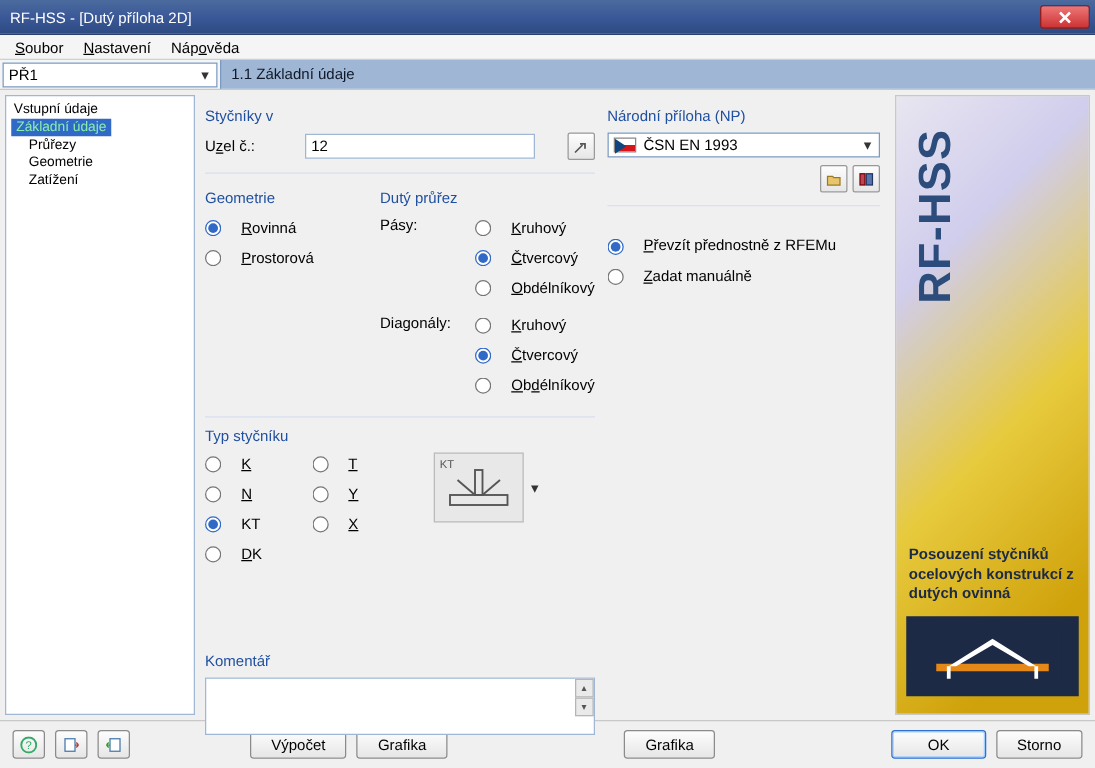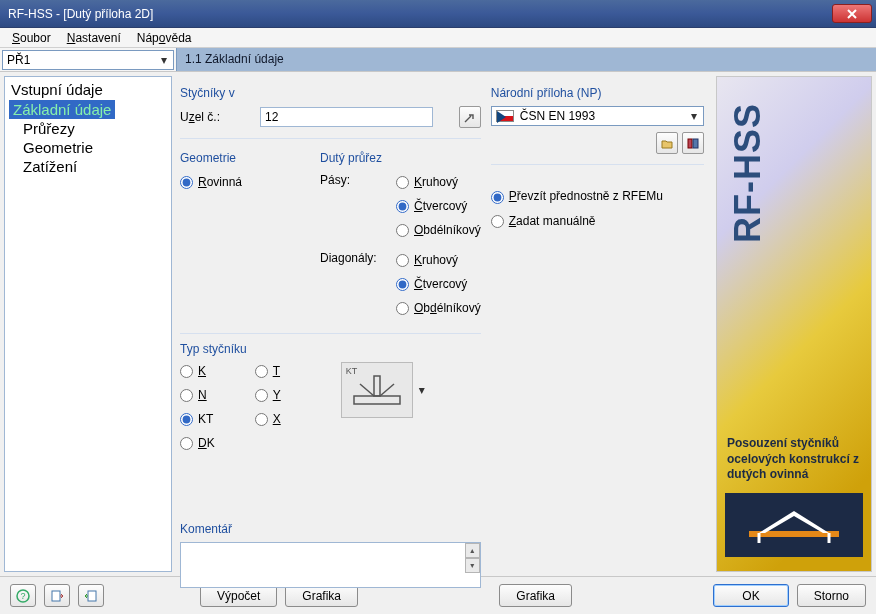"Vstupní údaje" .tree-panel { font-size: 15px -> 11px; width: 168px -> 152px }
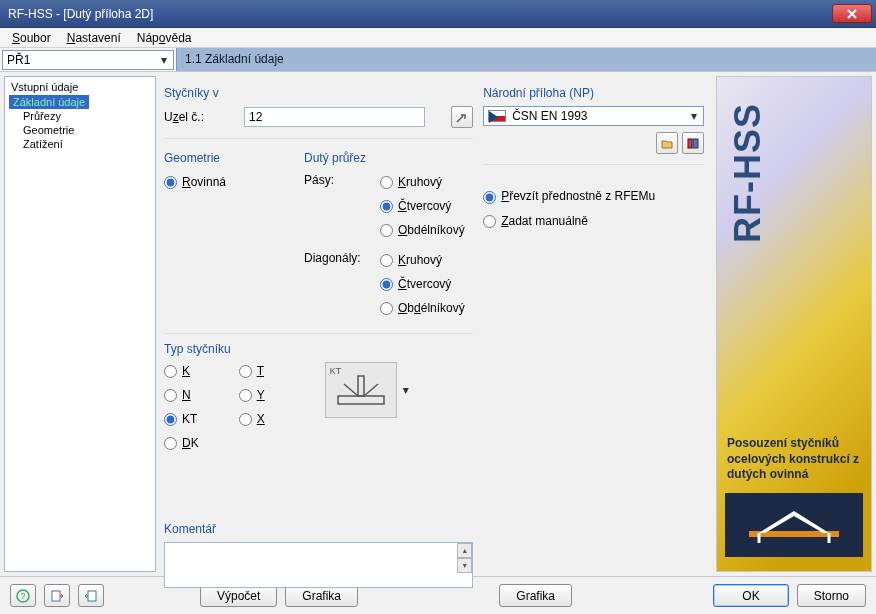"Rovinná" .radio-row, .check-row { gap: 5px -> 16px }
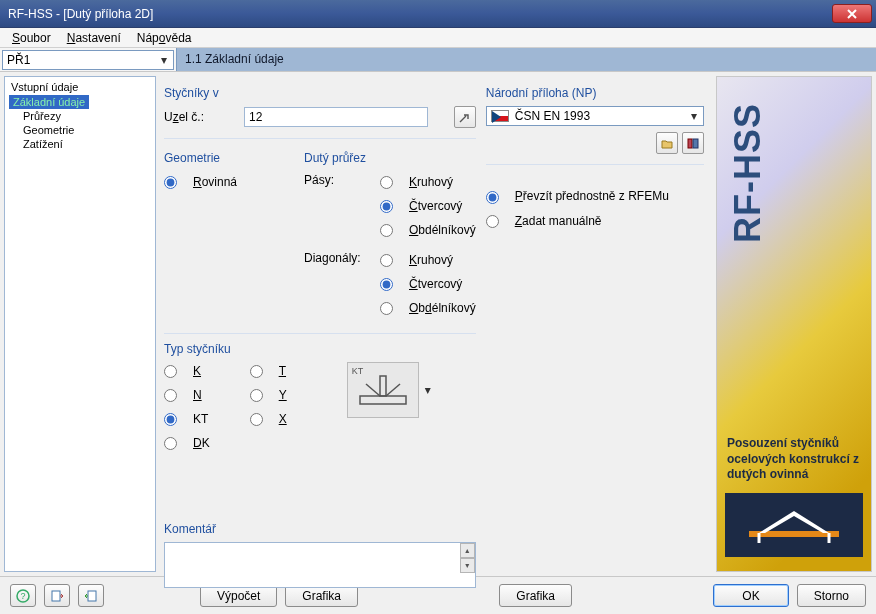"Prostorová" label.radio-row { html: none -> <label> <input> <span><span>P</span><span>rostorová</span></span> </label> }
